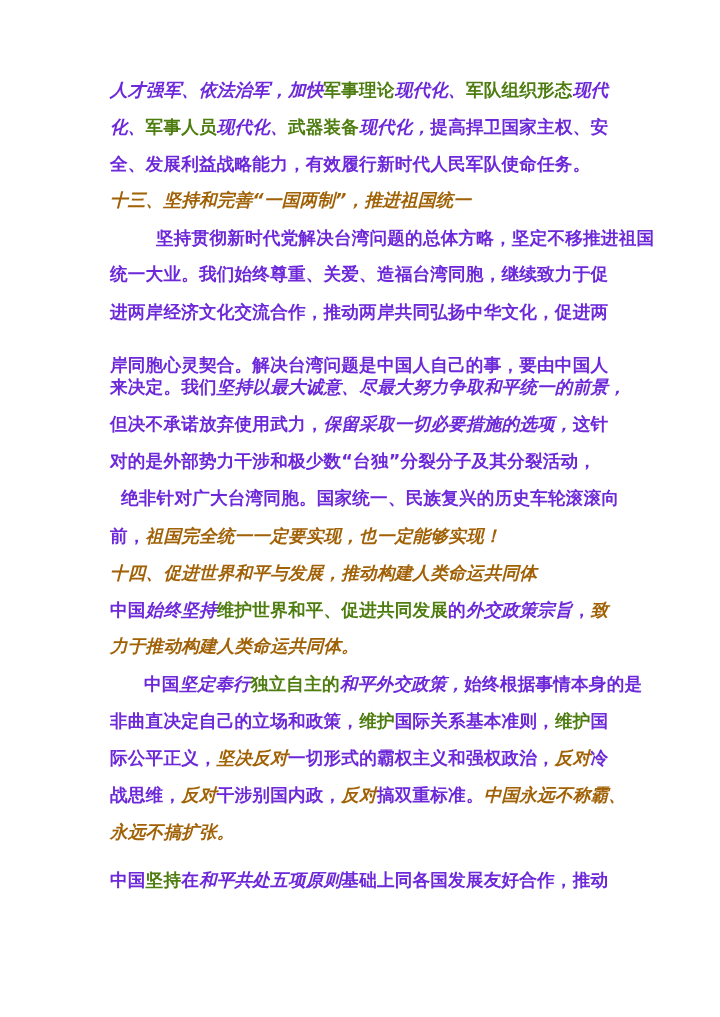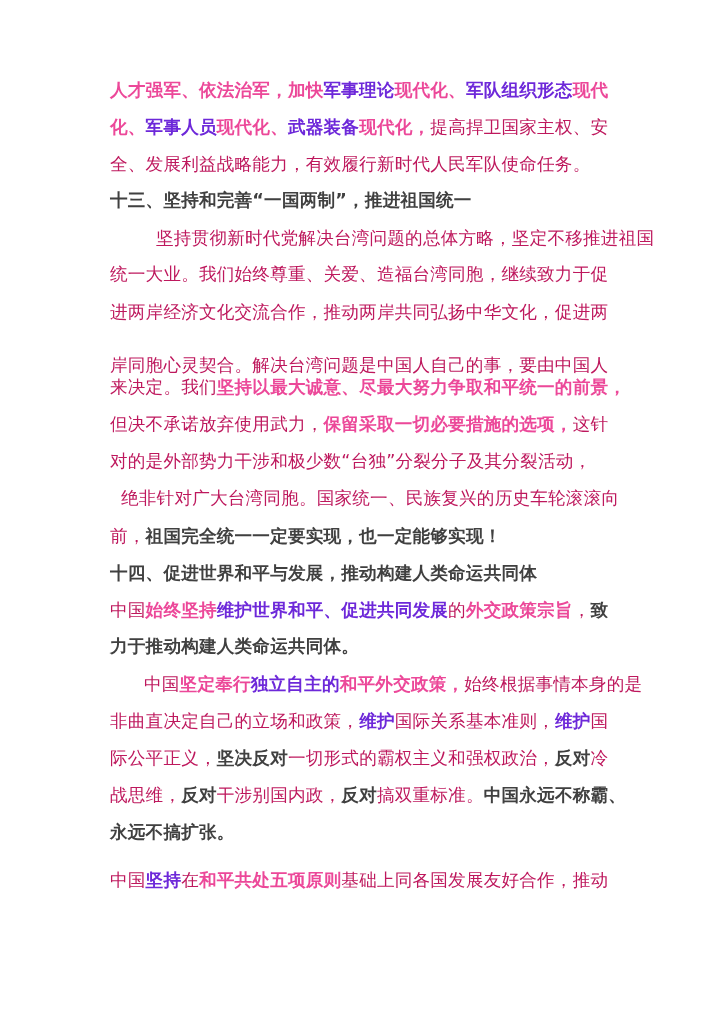"人才强军、依法治军，加快" .blue { color: #ec4899 -> #6d28d9; font-style: none -> italic }
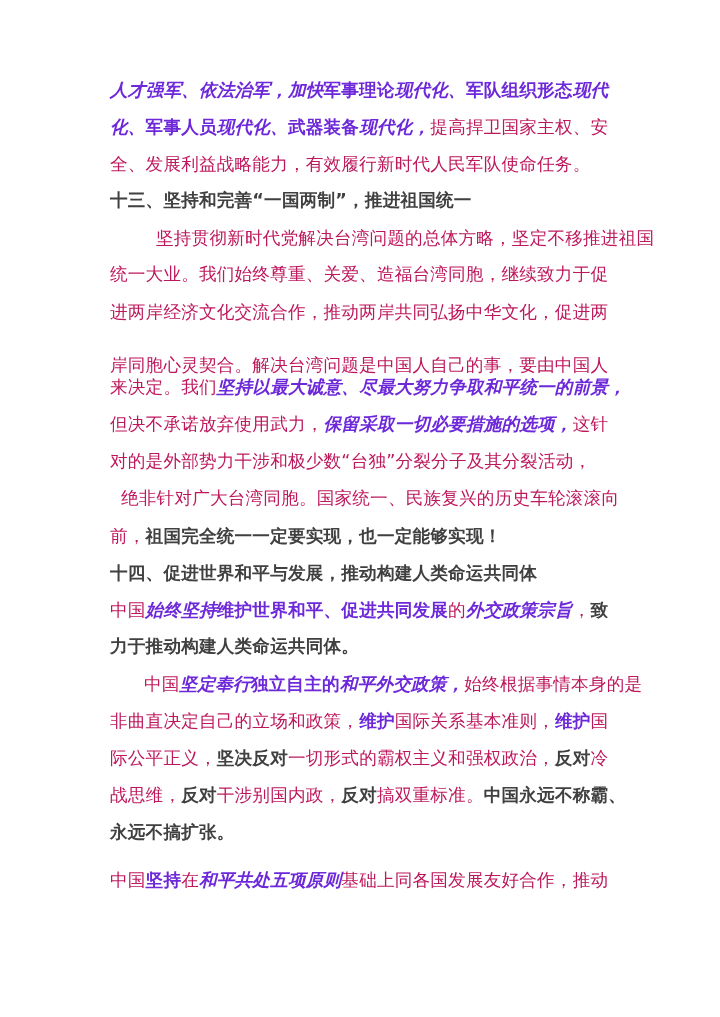"军事理论" .bk { color: #6d28d9 -> #4d7c0f }
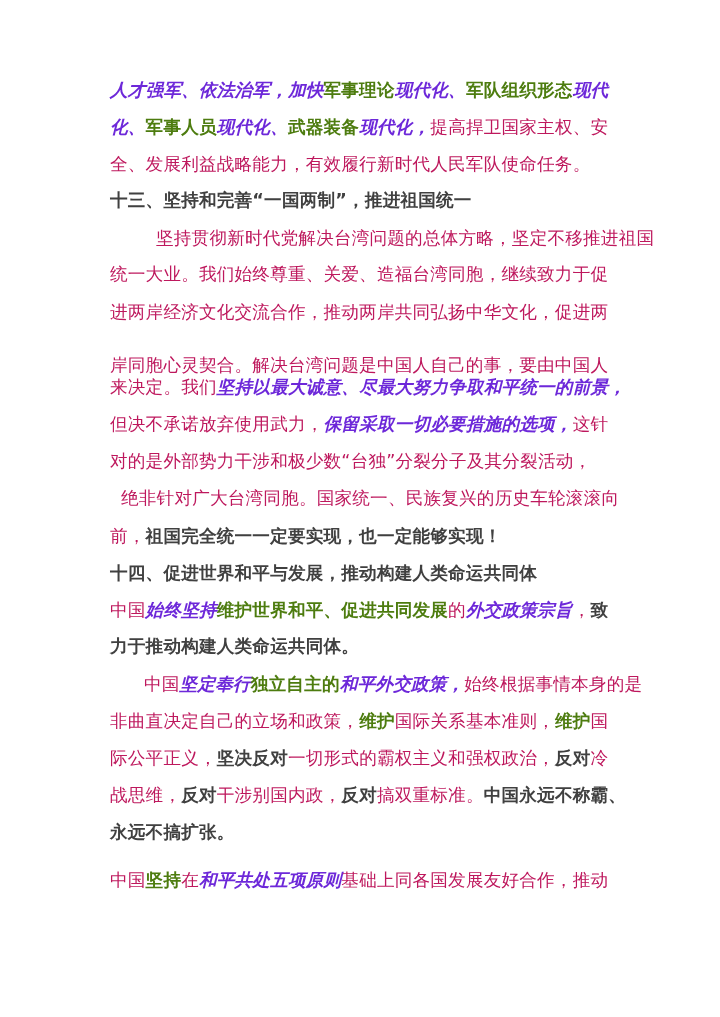"提高捍卫国家主权、安" .n { color: #be185d -> #6d28d9; font-weight: normal -> bold }
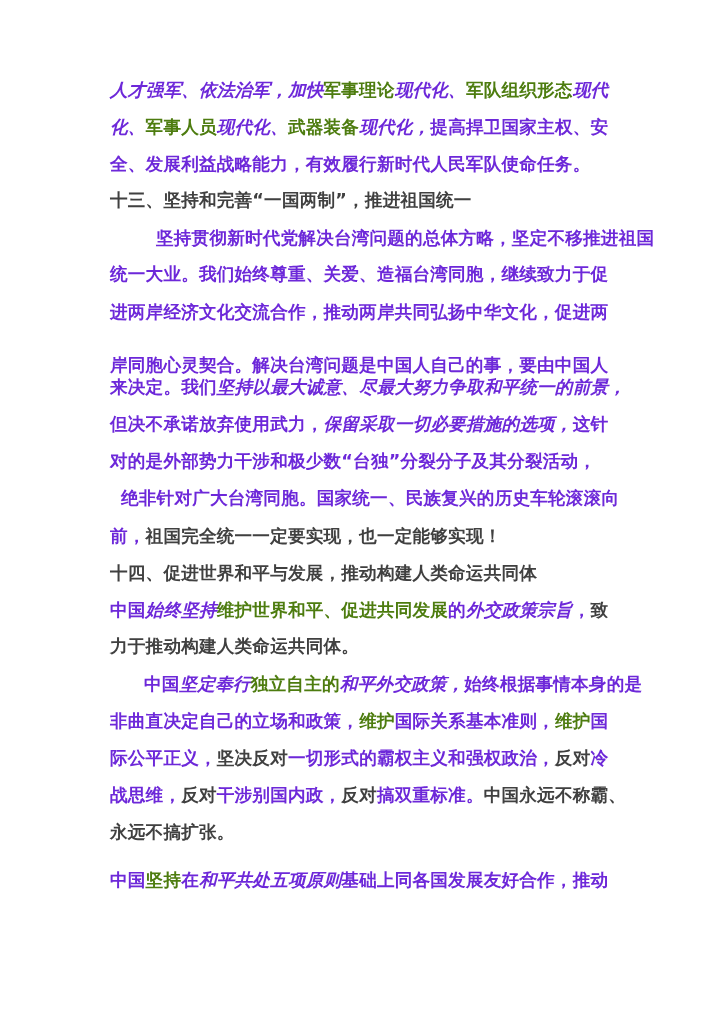"十三、坚持和完善“一国两制”，推进祖国统一" .red { color: #404040 -> #a16207; font-style: none -> italic }
